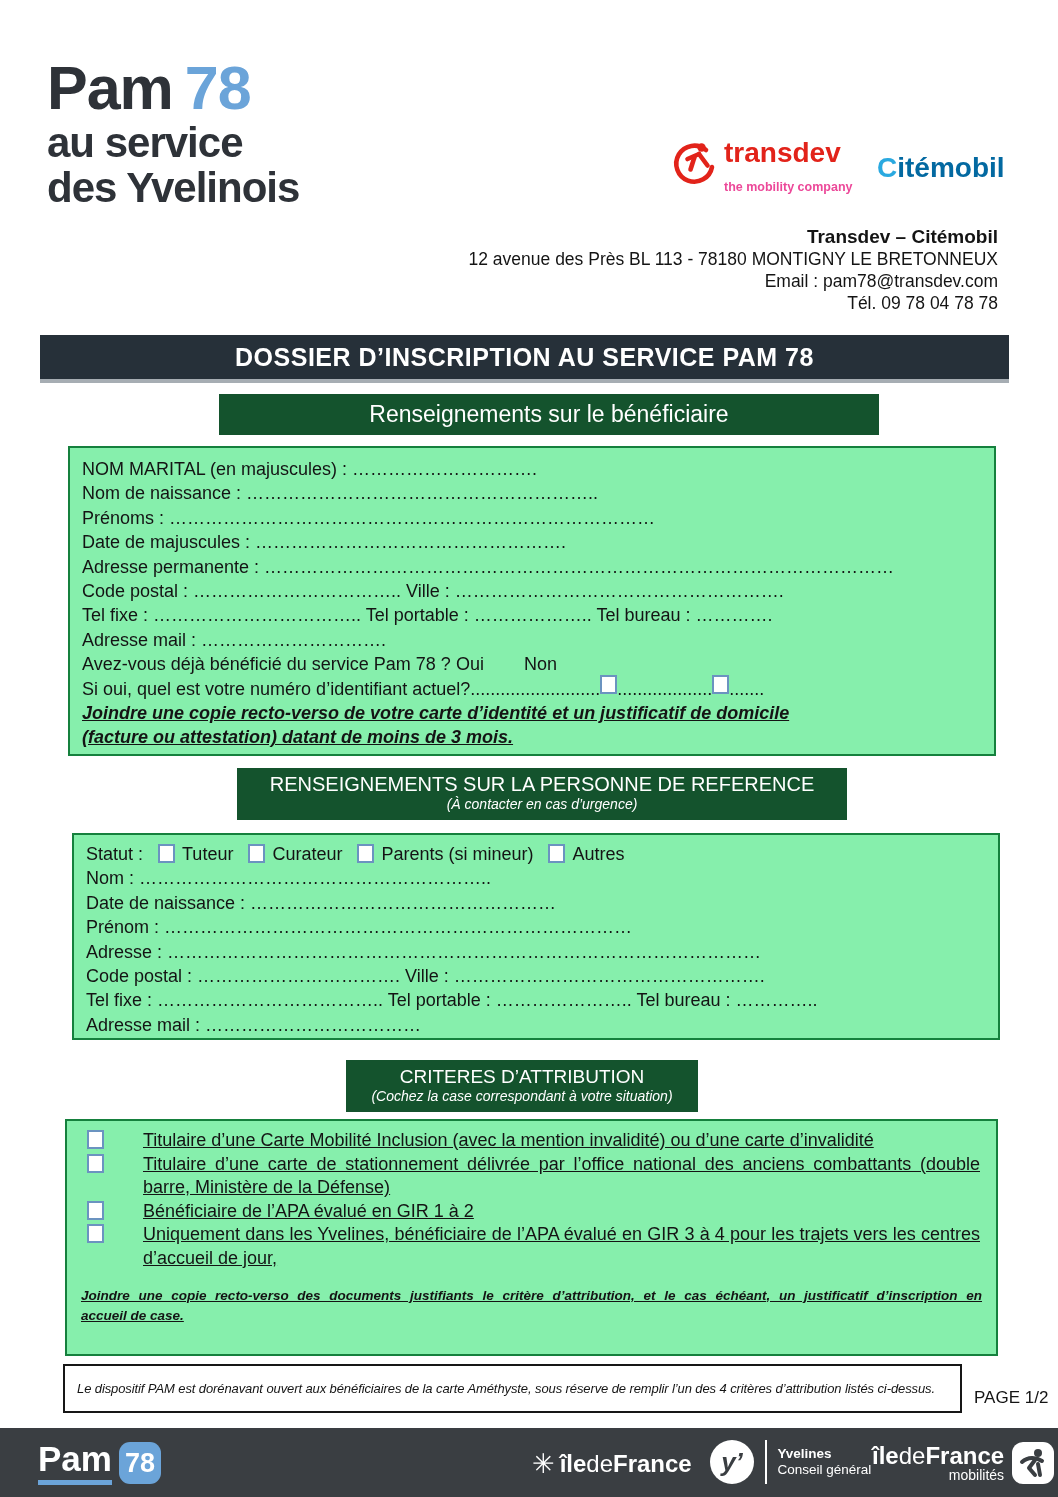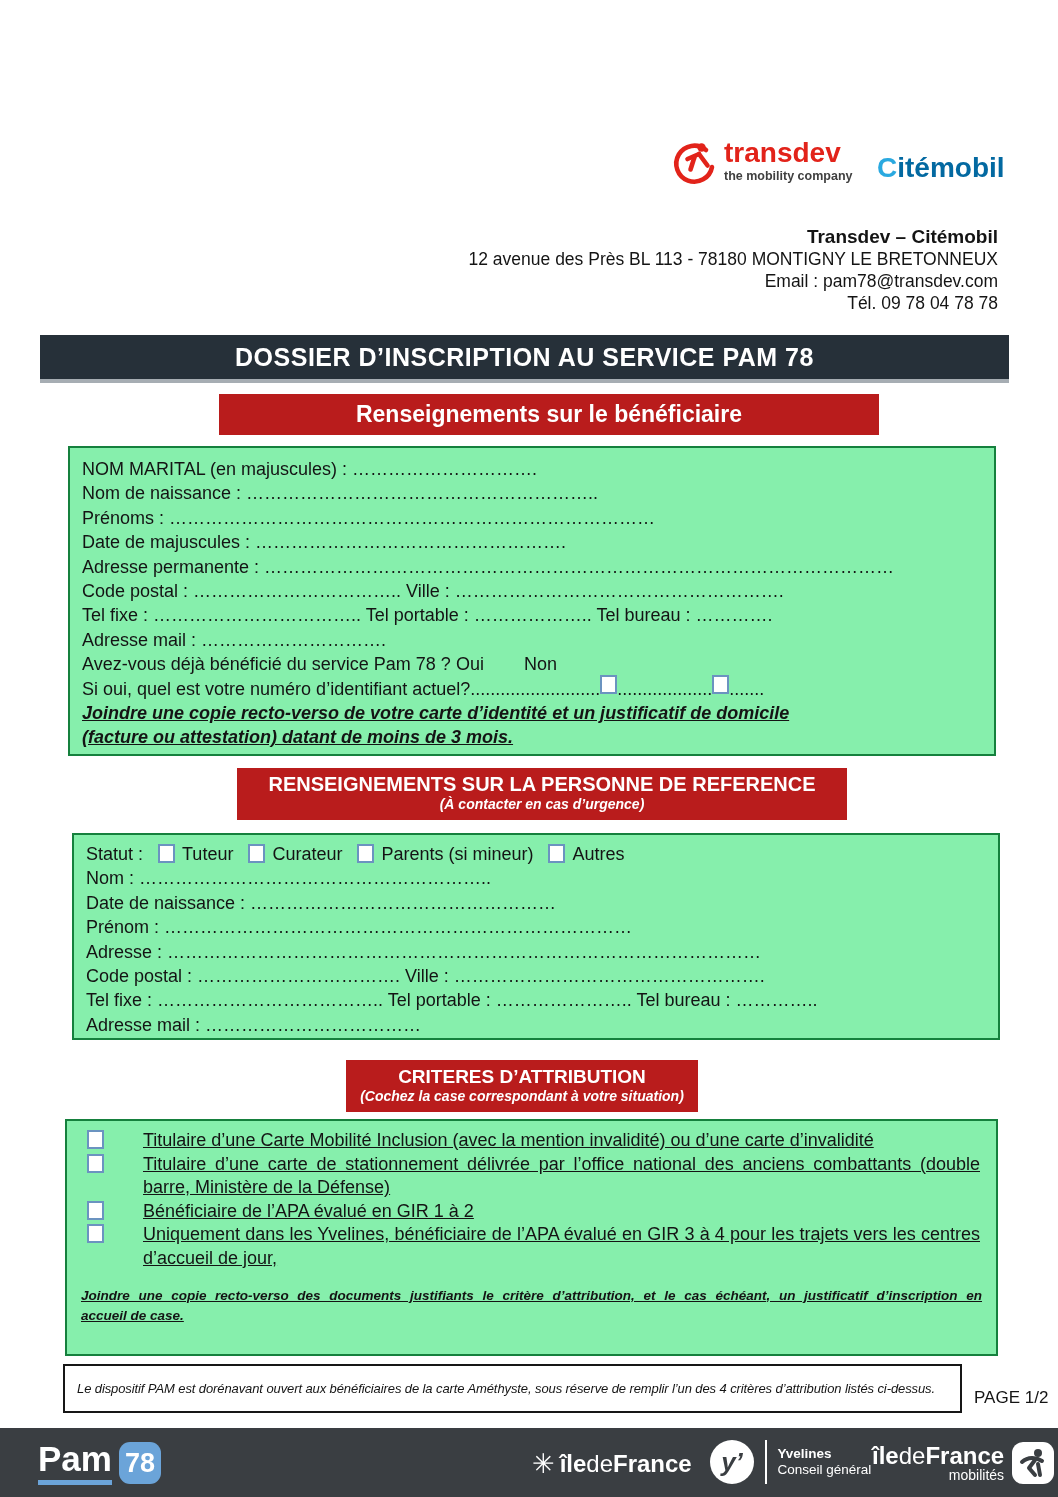"Pam 78" div.brand { html: none -> <div> <div><span>Pam</span><span>78</span></div> <div>au service</div> <div>des Yvelinois</div> </div> }
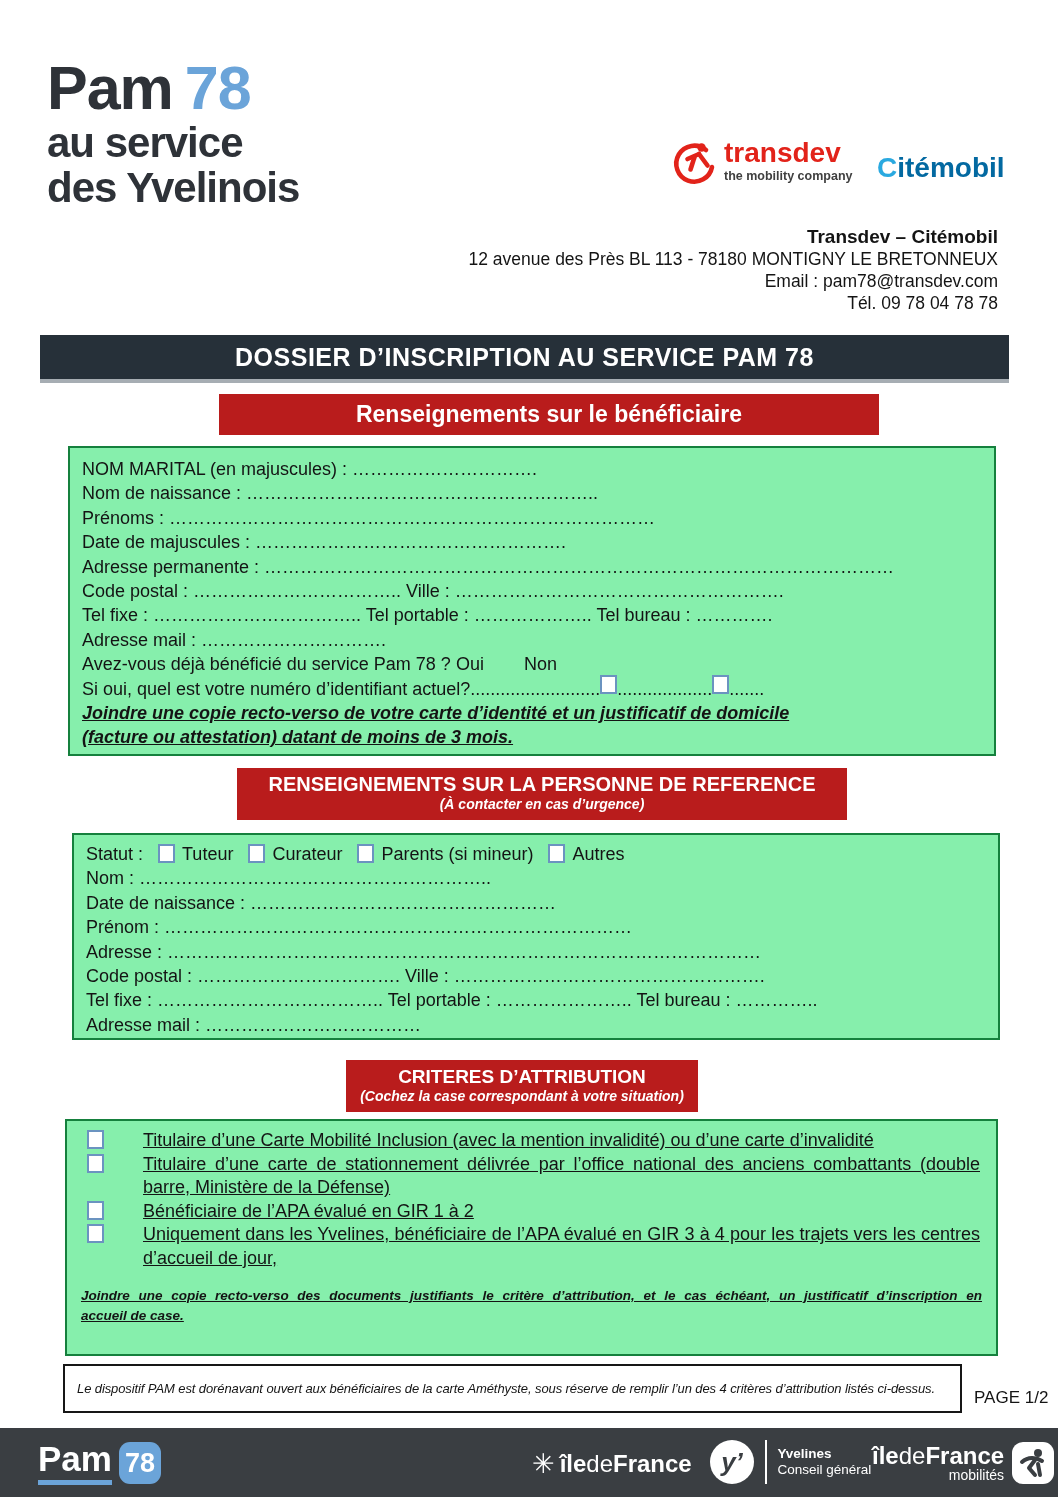"the mobility company" .transdev-tag { color: #404040 -> #ec4899; margin-top: 1px -> 12px }
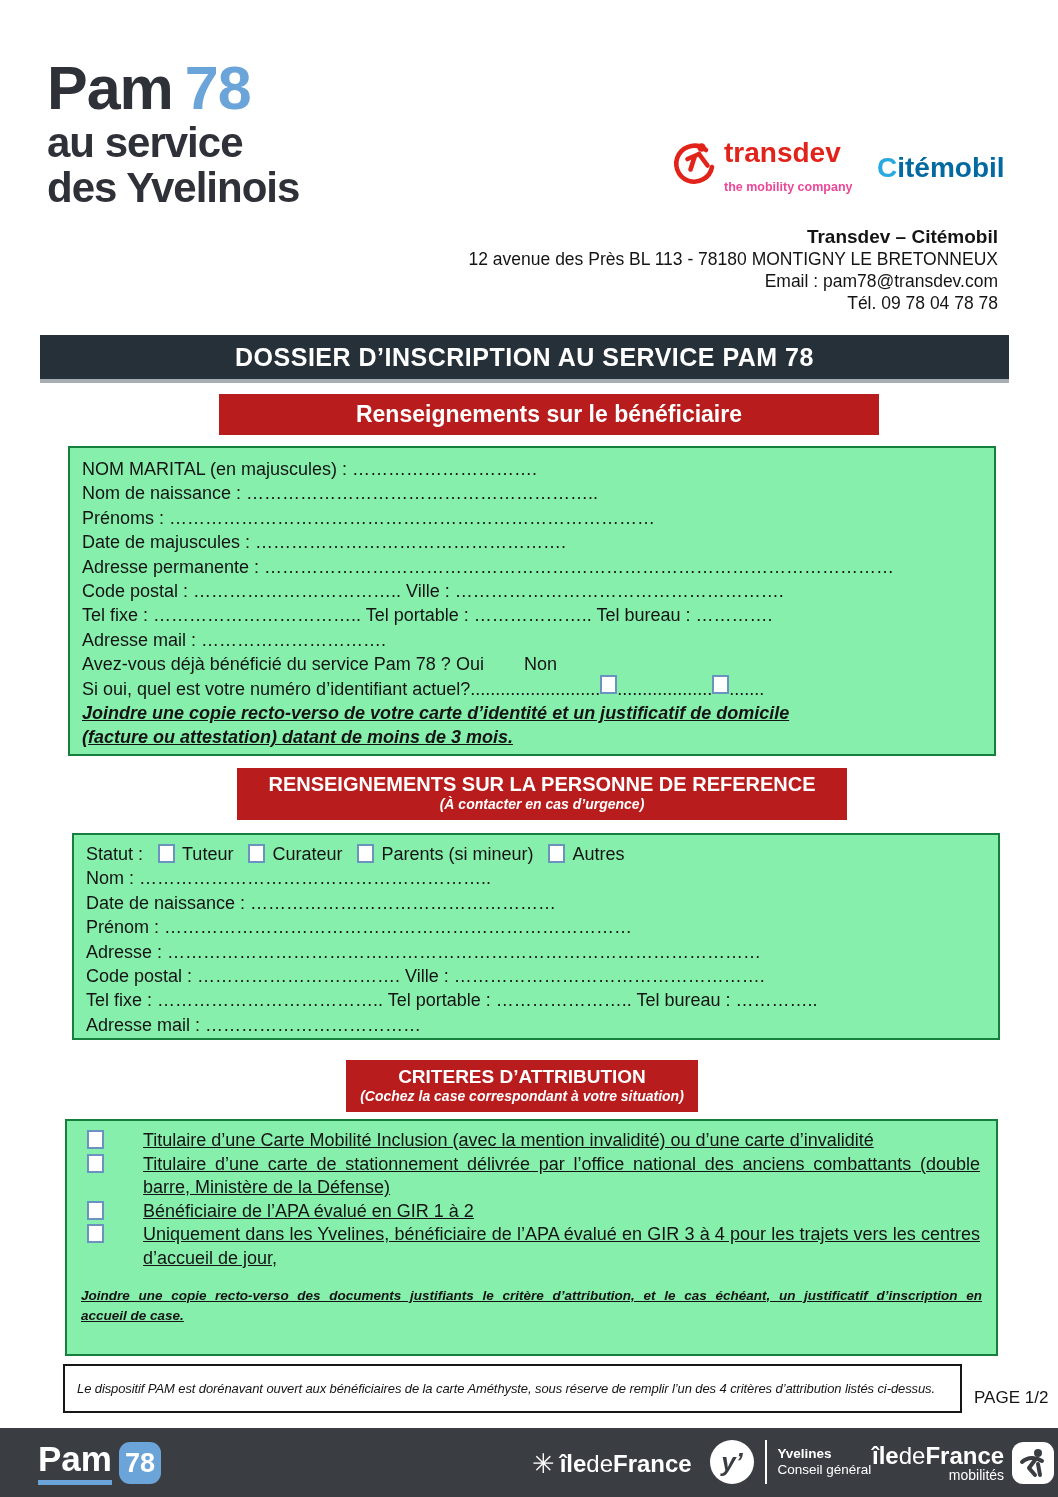"Renseignements sur le bénéficiaire" .bluebar { background: #b91c1c -> #14532d; font-weight: bold -> normal }
